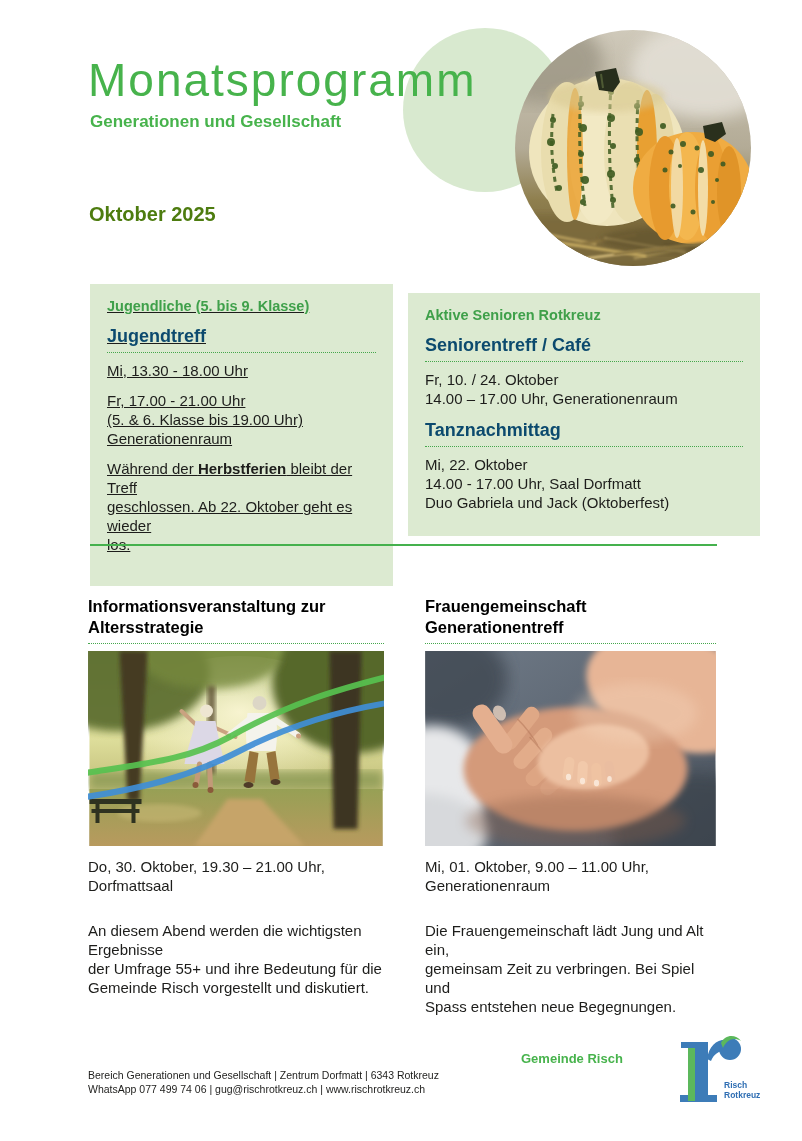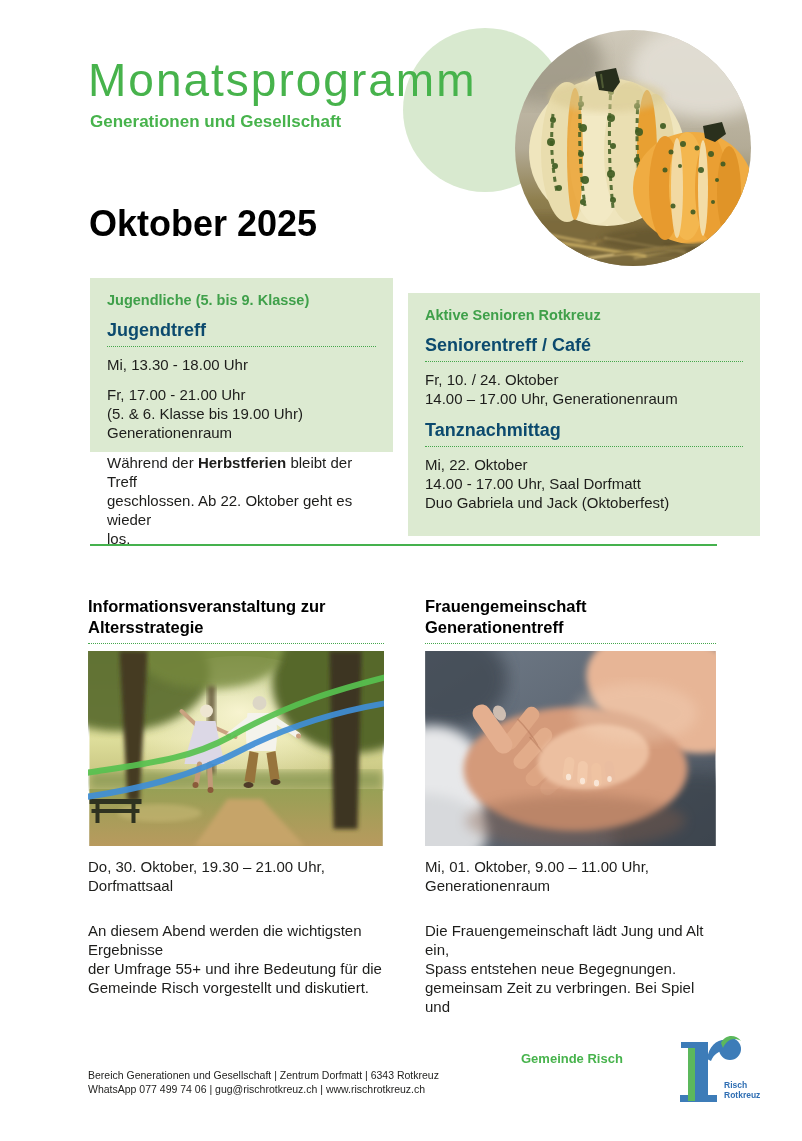"Oktober 2025" .month { color: #000000 -> #4d7c0f; font-size: 36px -> 20px }
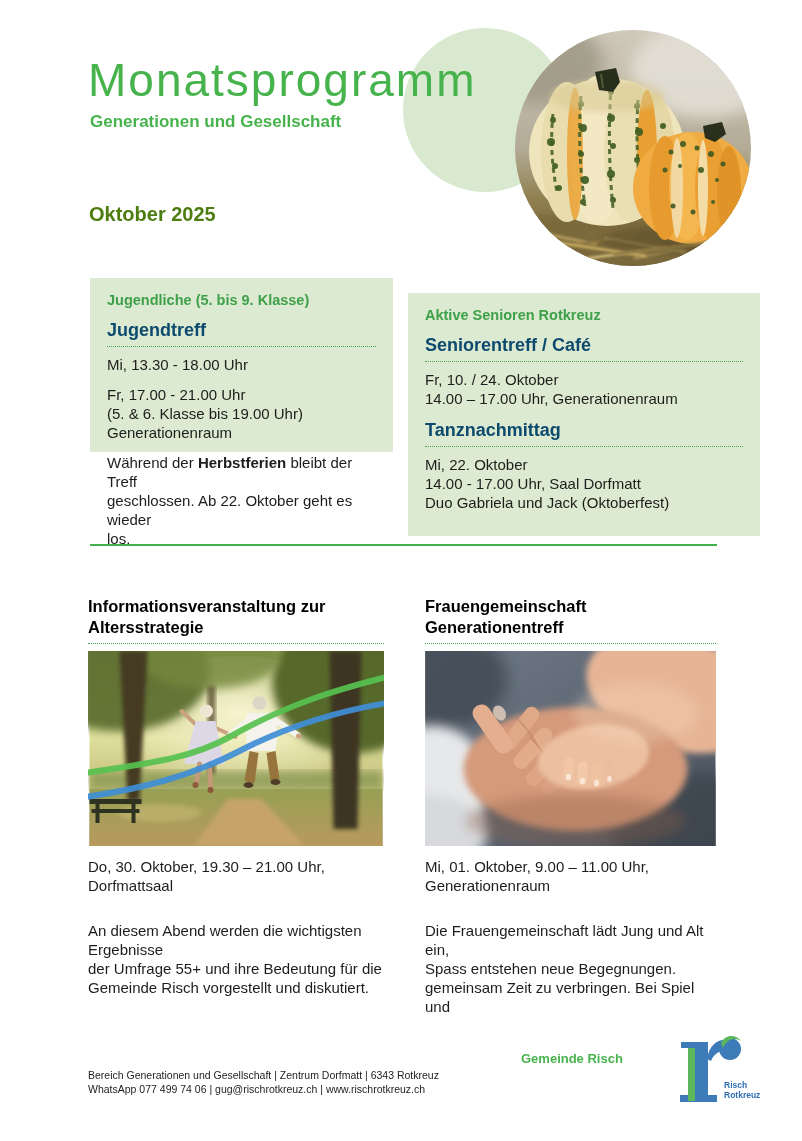"Jugendliche (5. bis 9. Klasse)" .box-left { height: 174px -> 302px; text-decoration: none -> underline; top: 278px -> 284px }
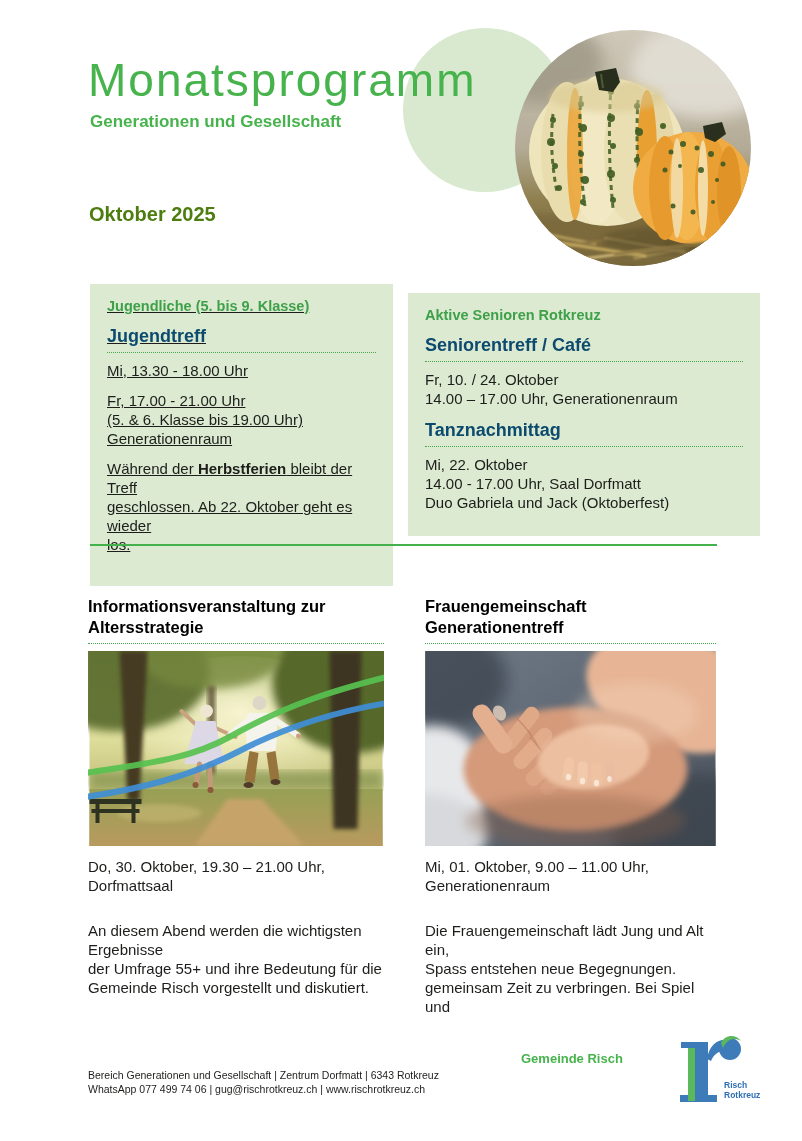"Spass entstehen neue Begegnungen." div.body-line { order: before "gemeinsam Zeit zu verbringen. Bei" -> after "gemeinsam Zeit zu verbringen. Bei" }
